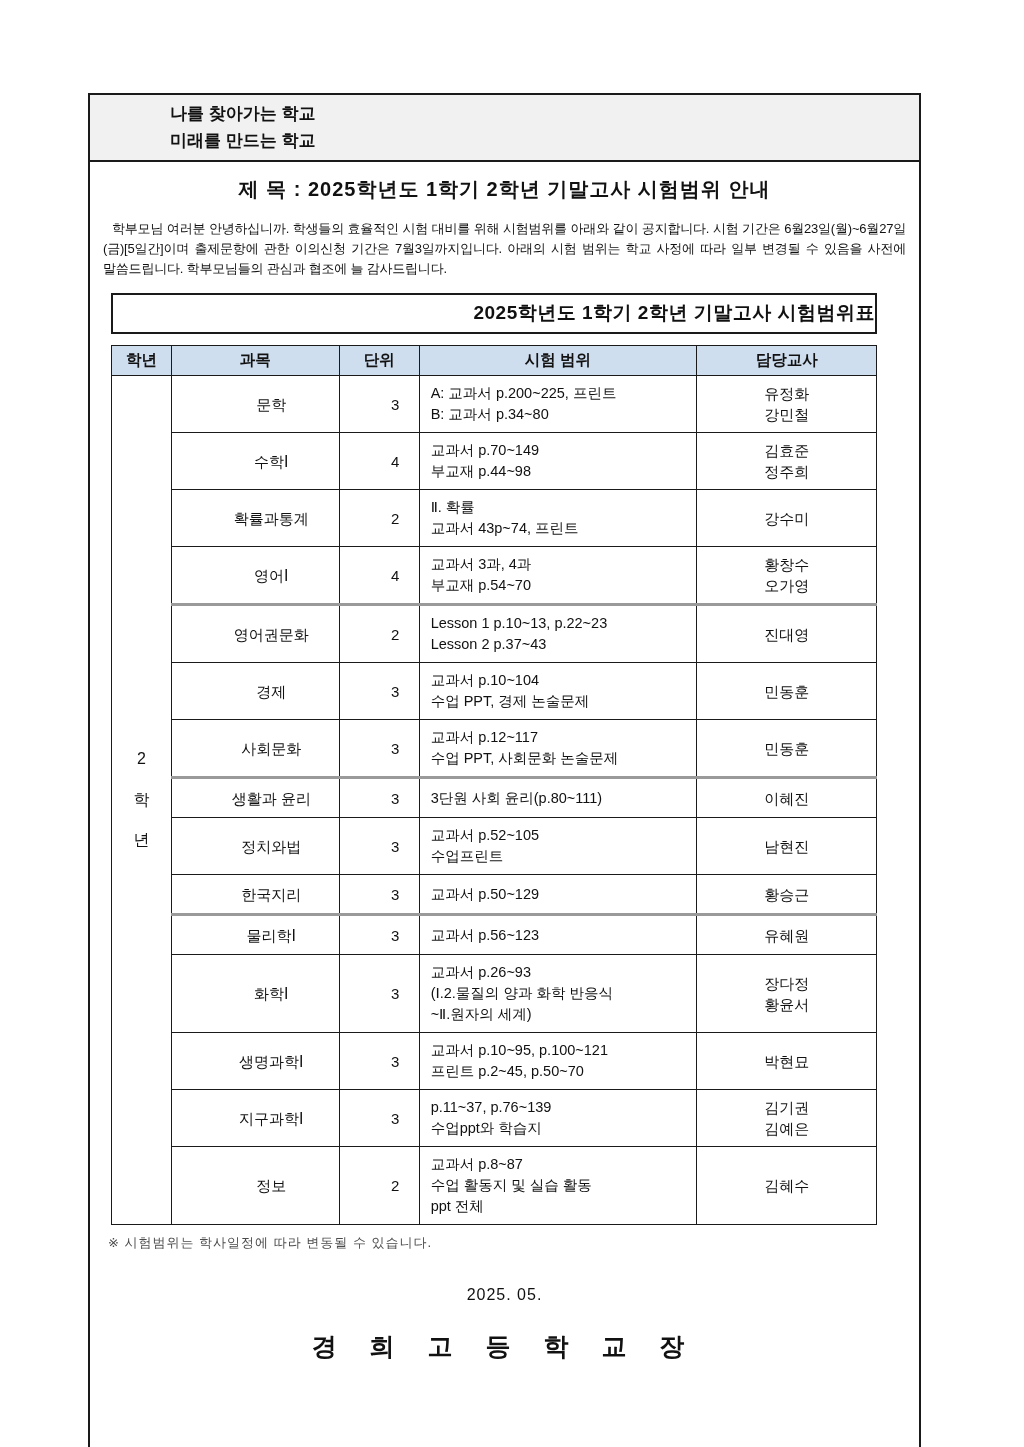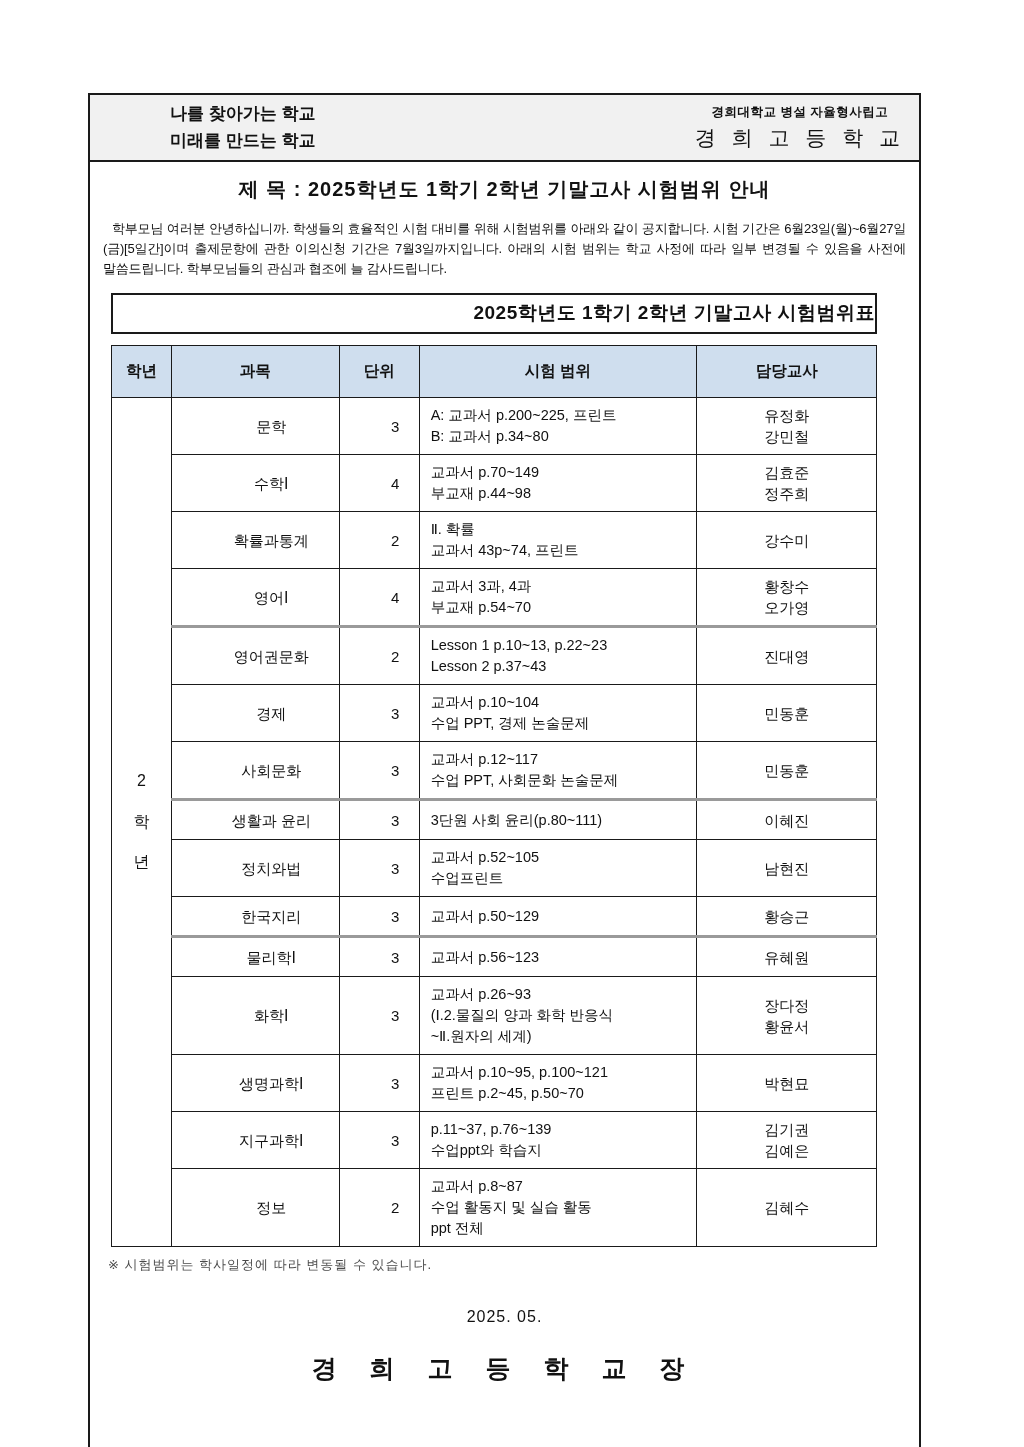"경희대학교 병설 자율형사립고" div.school-block { html: <div> <div>경희대학교 병설 자율형사립고</div> <div>경 희 고 등 학 교</div> </div> -> none }
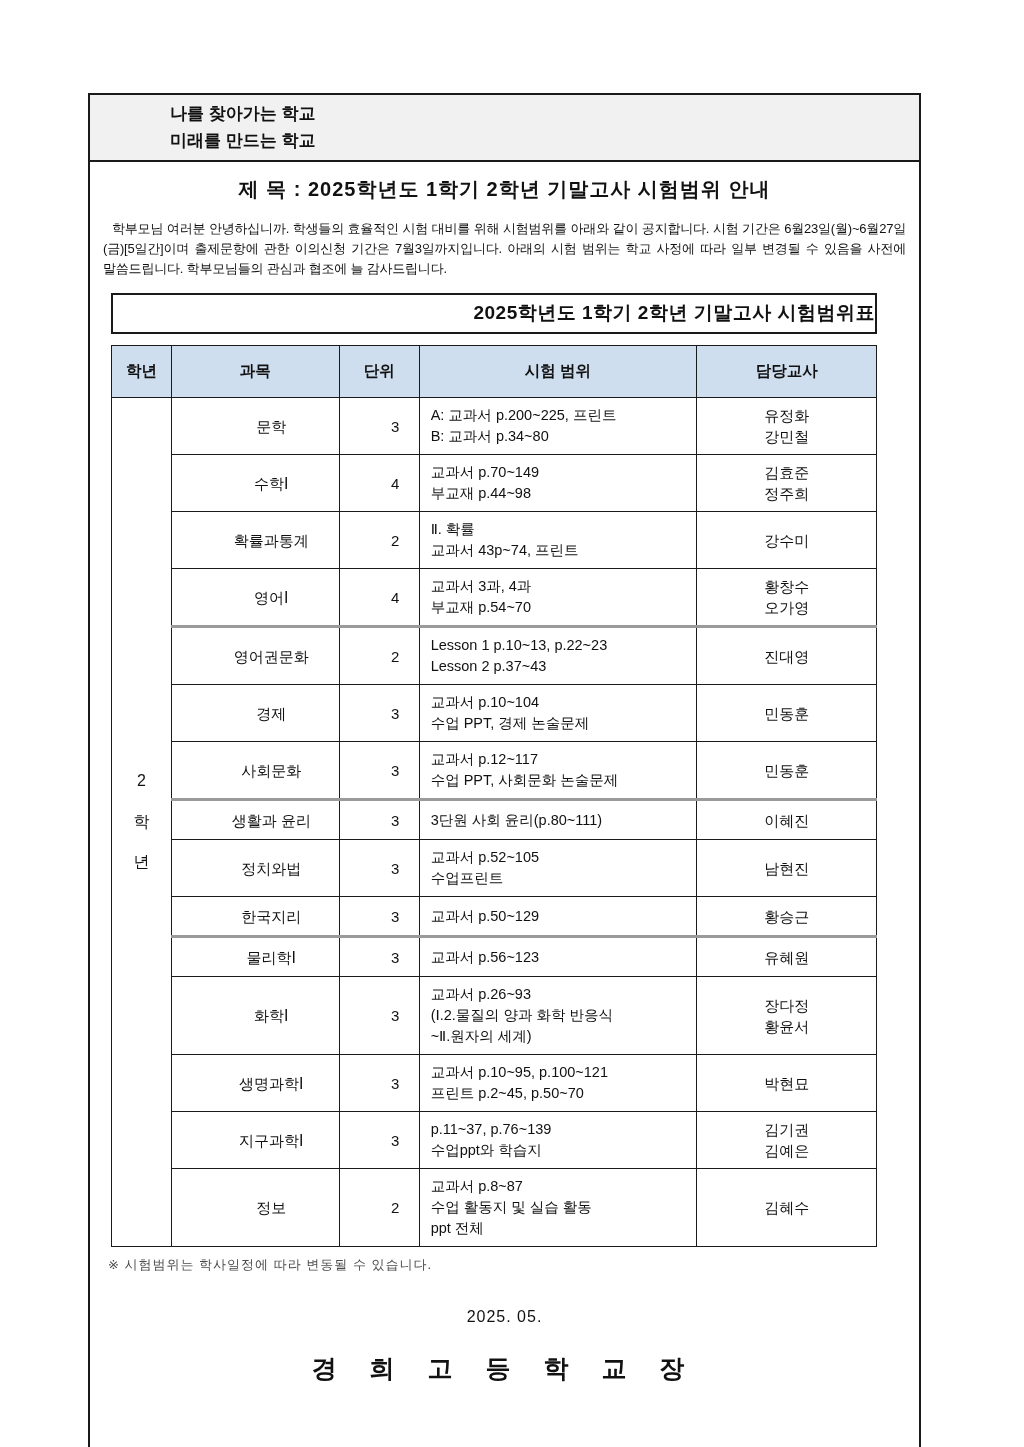"학년" table.exam-table th { padding: 15px 4px -> 4px 4px }
